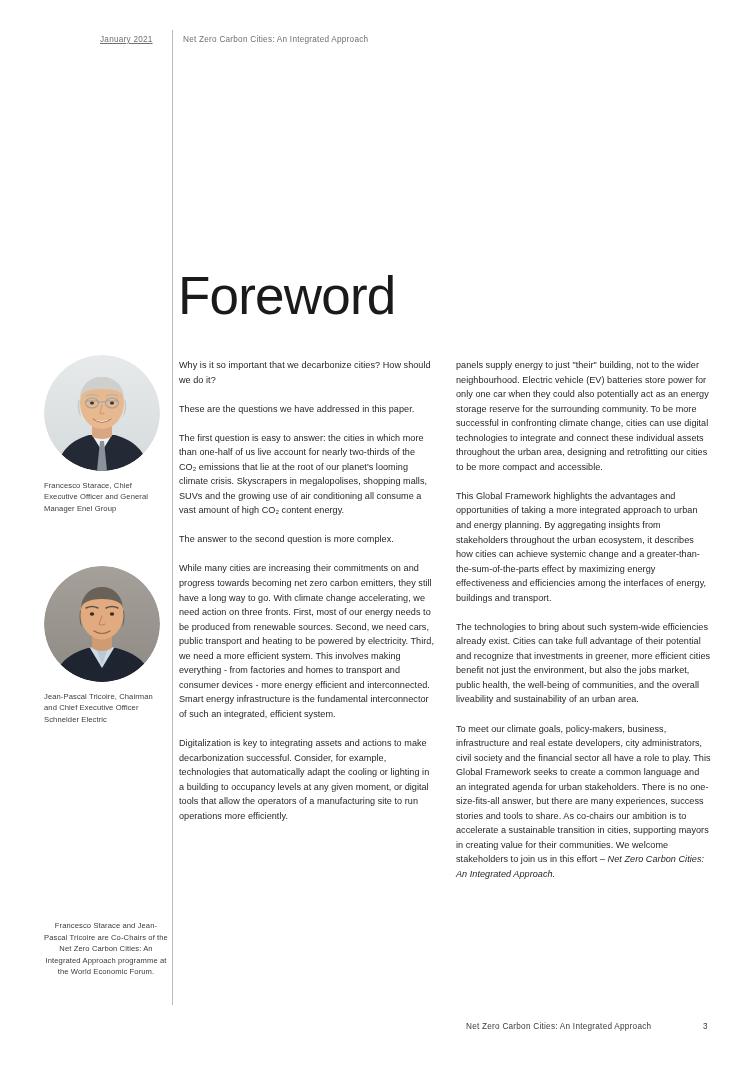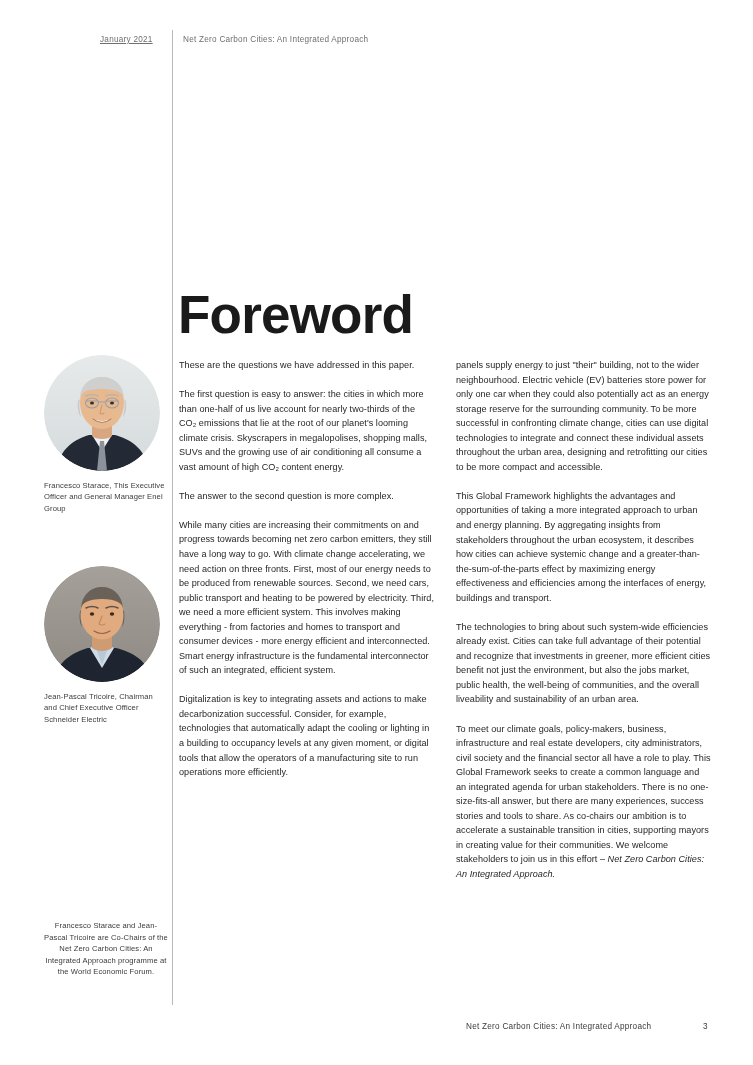"Foreword" .headline { font-weight: 700 -> 400; top: 288px -> 269px }
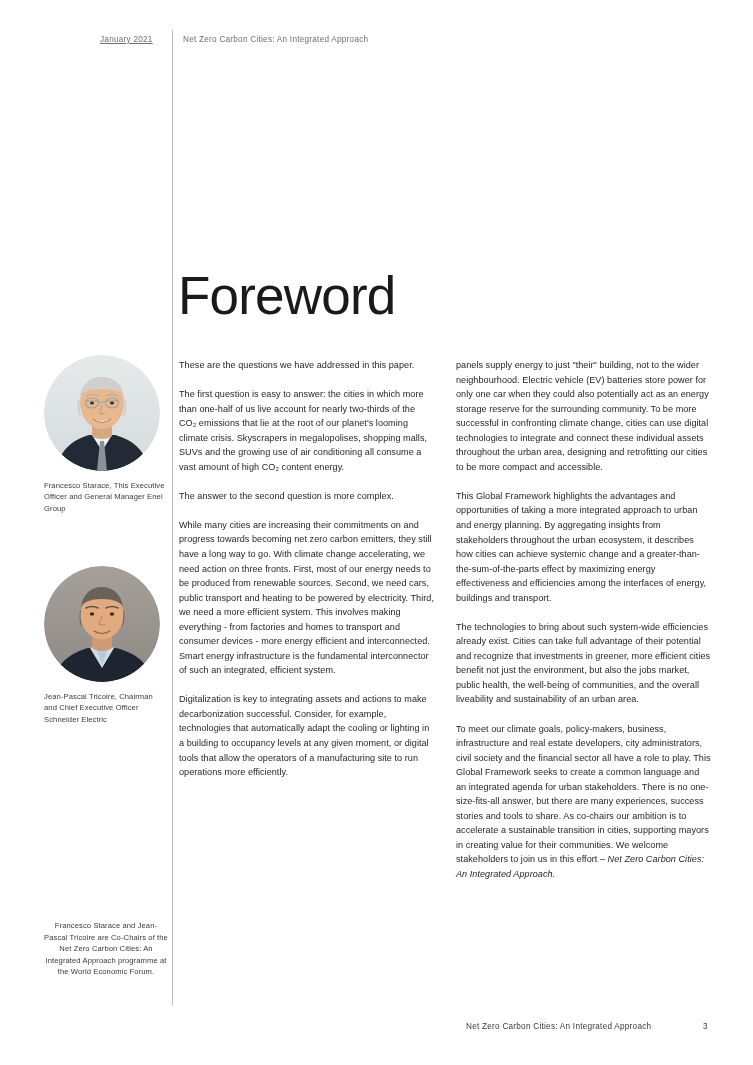"Why is it so important" p { html: none -> <p>Why is it so important that we decarbonize cities? How should we do it?</p> }
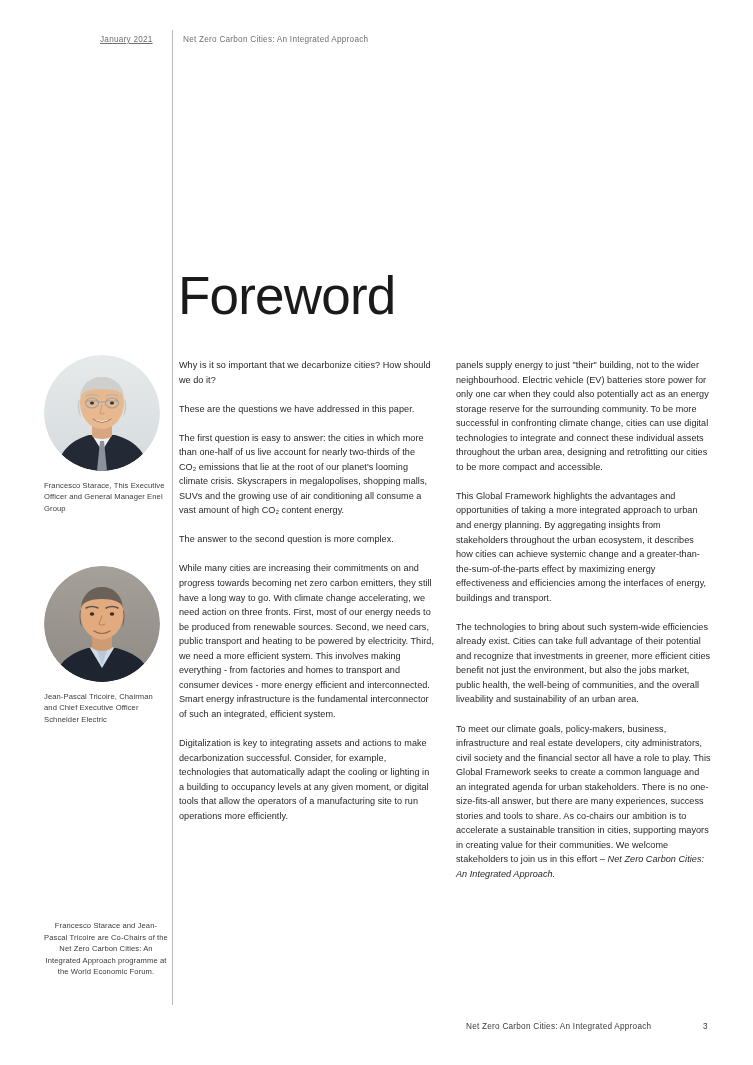"Francesco Starace, This Executive" div.caption { text: This -> Chief }
